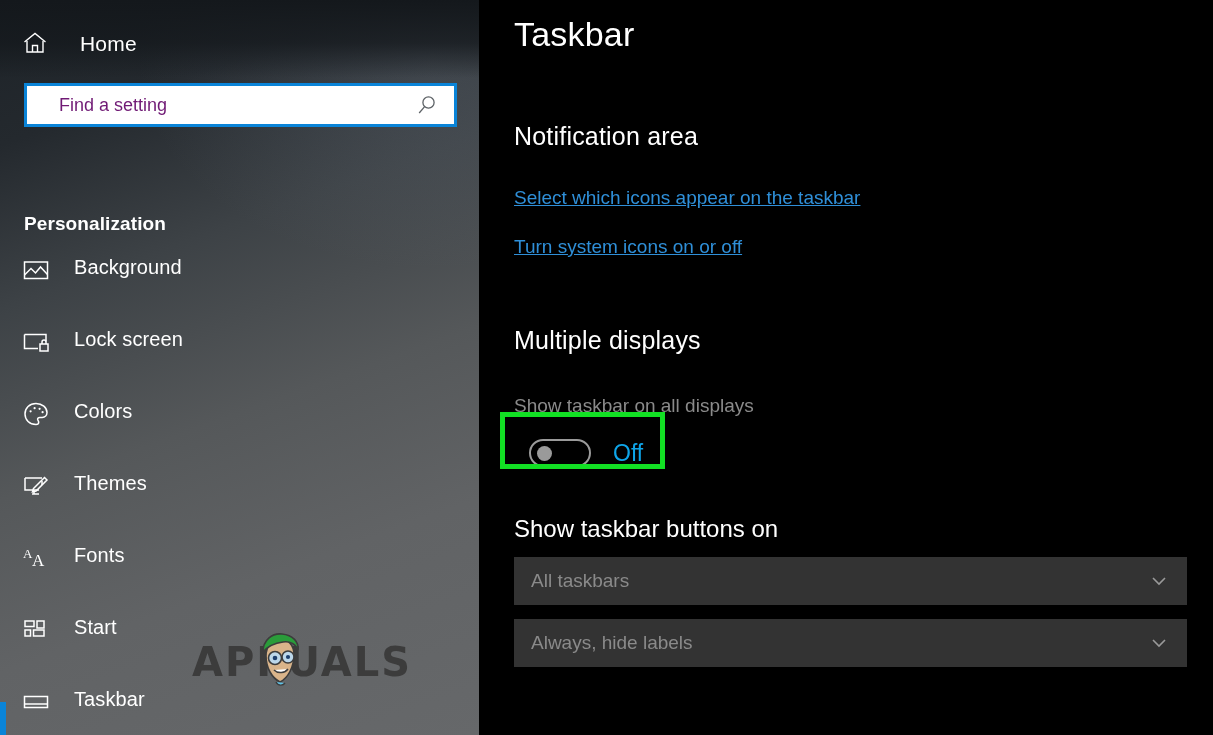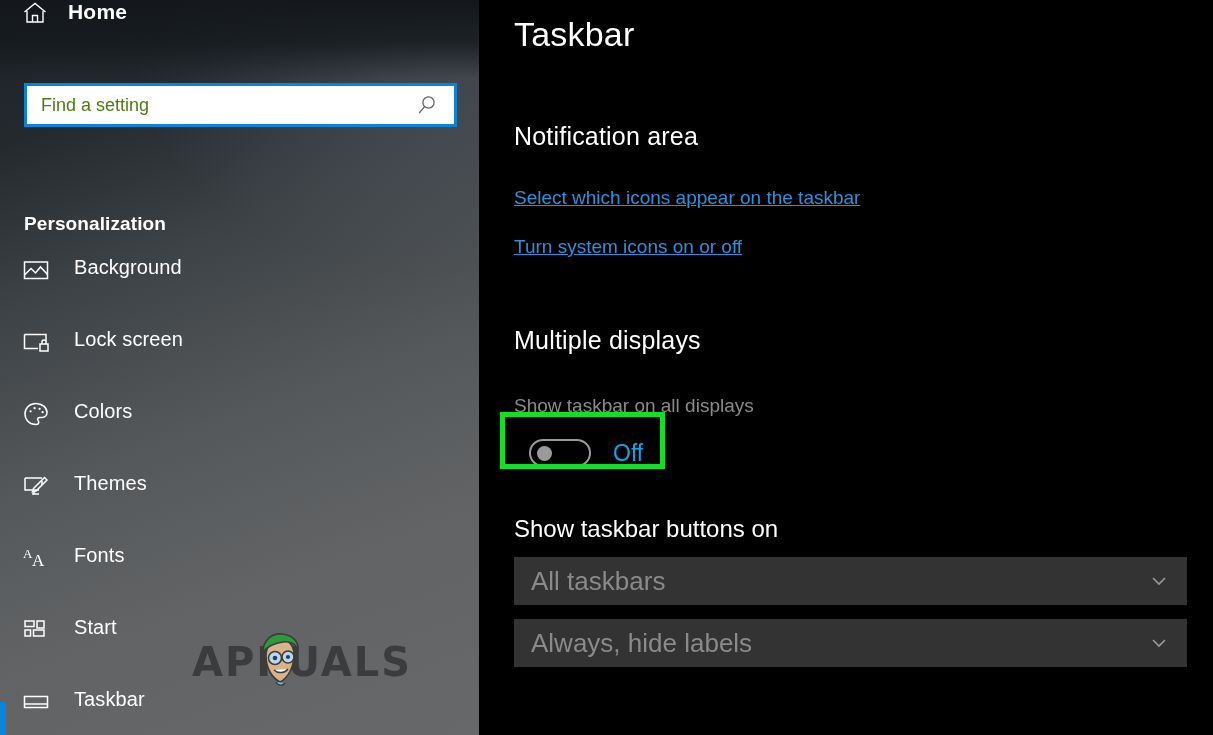"Home" .home-row { align-items: flex-start -> flex-end; font-weight: bold -> none; gap: 20px -> 32px }
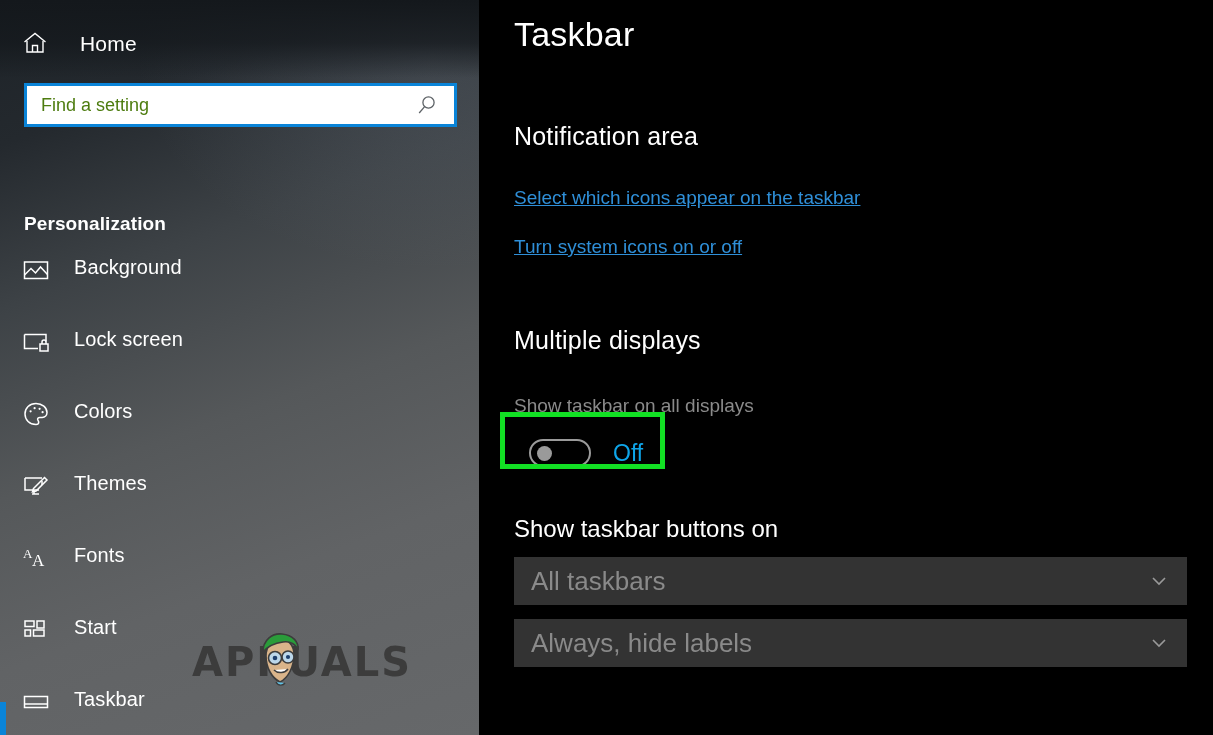"Find a setting" .search-text { color: #4d7c0f -> #701a75; padding-left: 14px -> 32px }
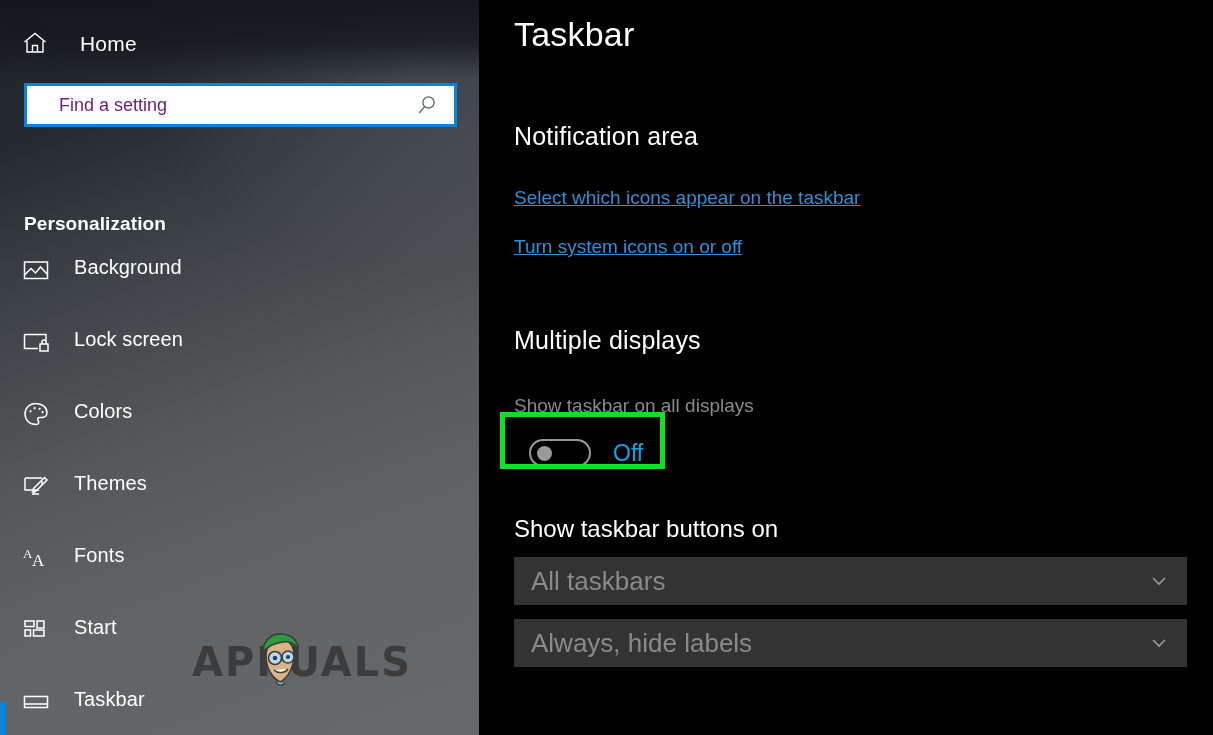"All taskbars" .dropdown .val { font-size: 26px -> 19px }
